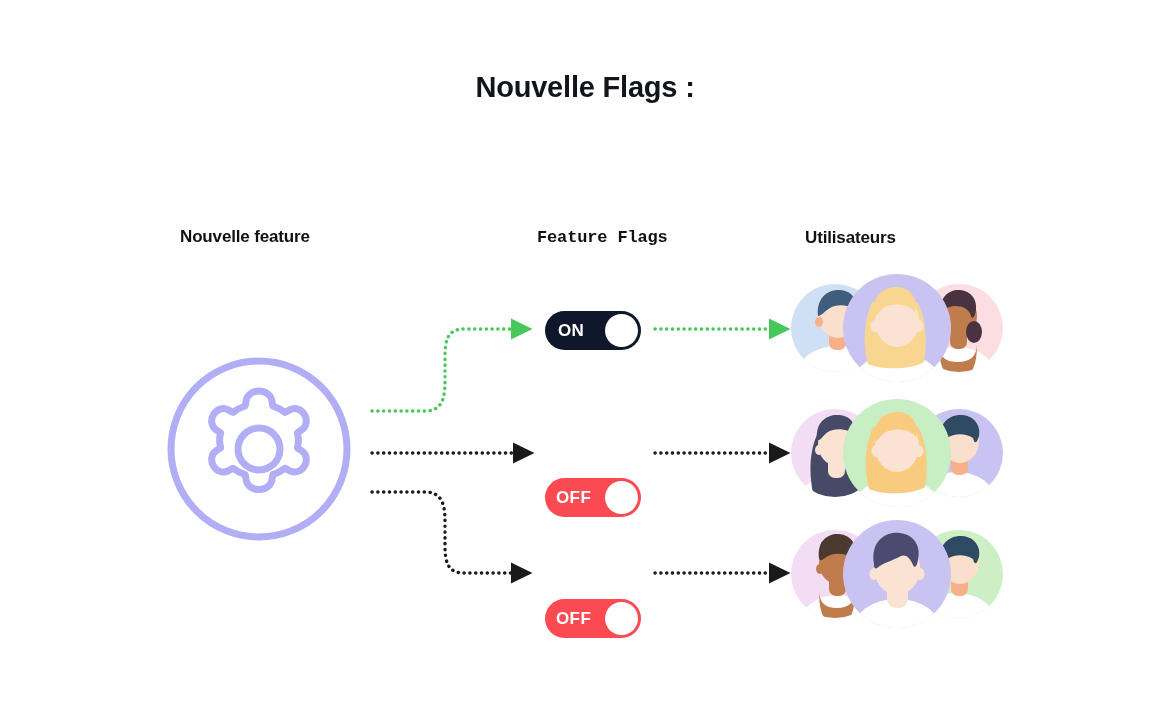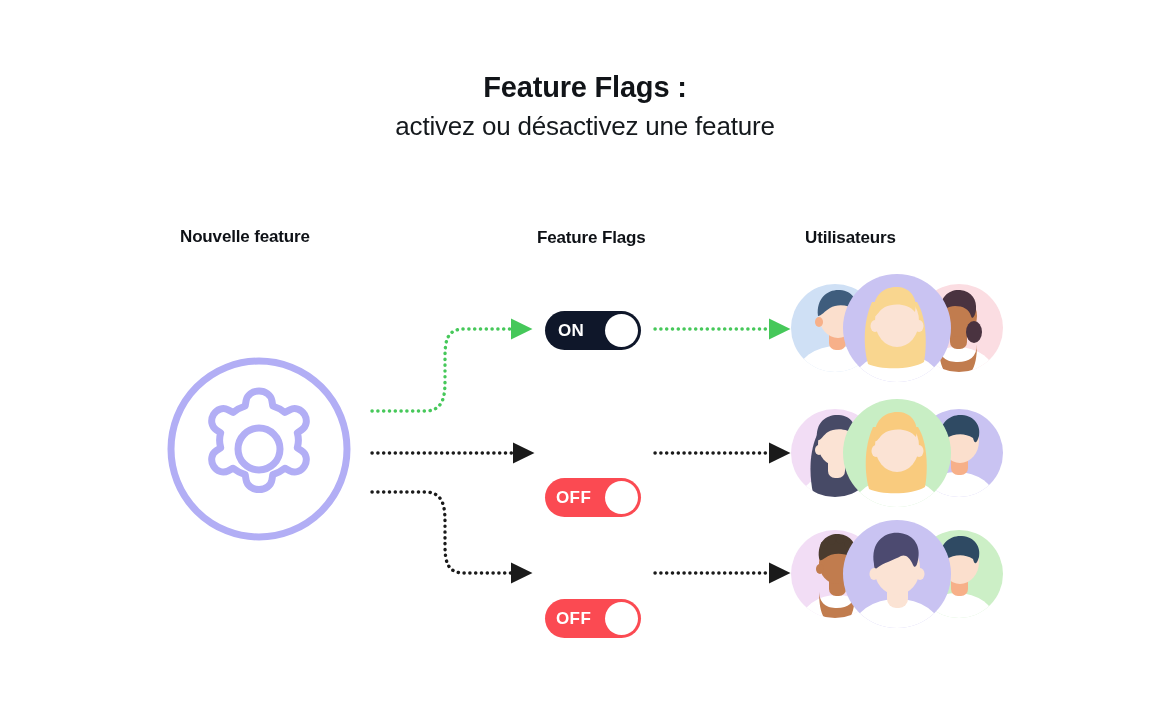"Feature Flags :" div.title-main { text: Feature -> Nouvelle }
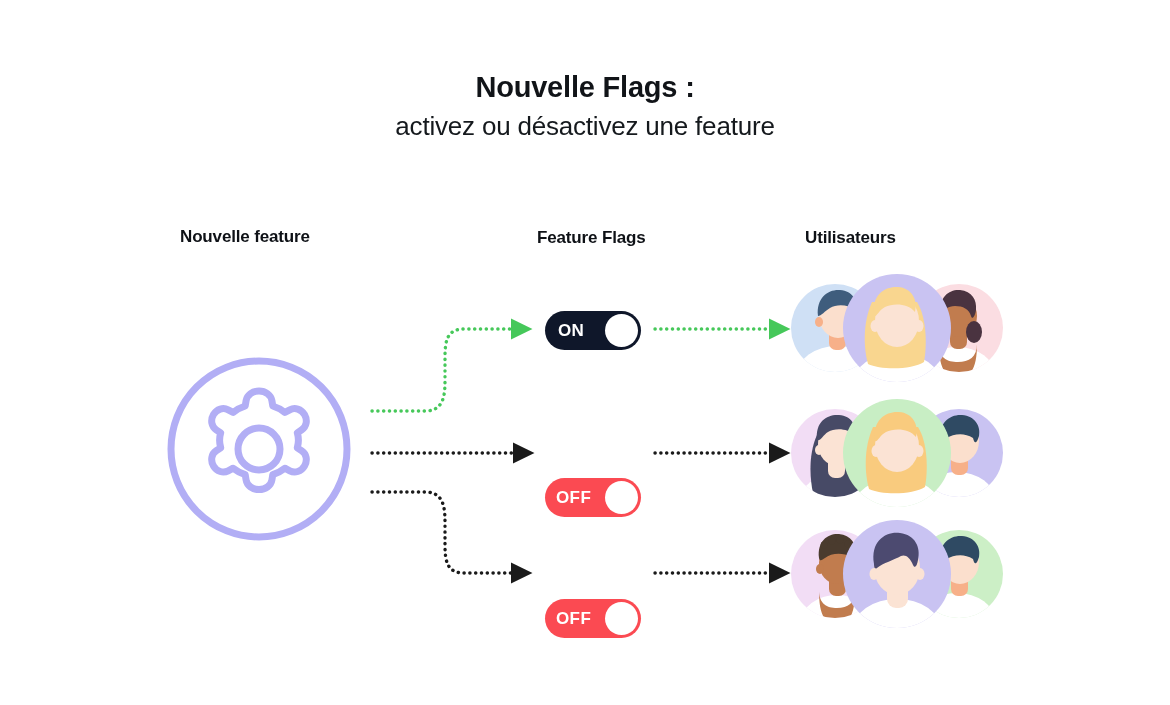"activez ou désactivez une feature" div.title-sub { html: <div>activez ou désactivez une feature</div> -> none }
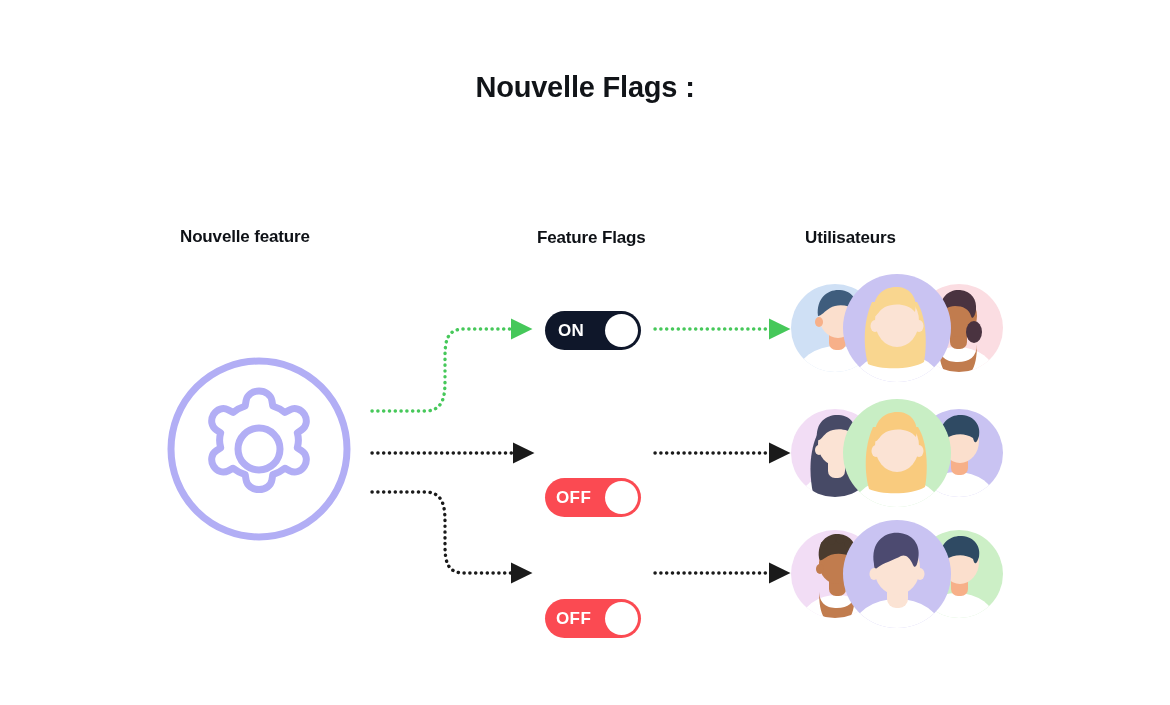"Feature Flags" #head-1 { font-family: none -> Liberation Mono, monospace }
